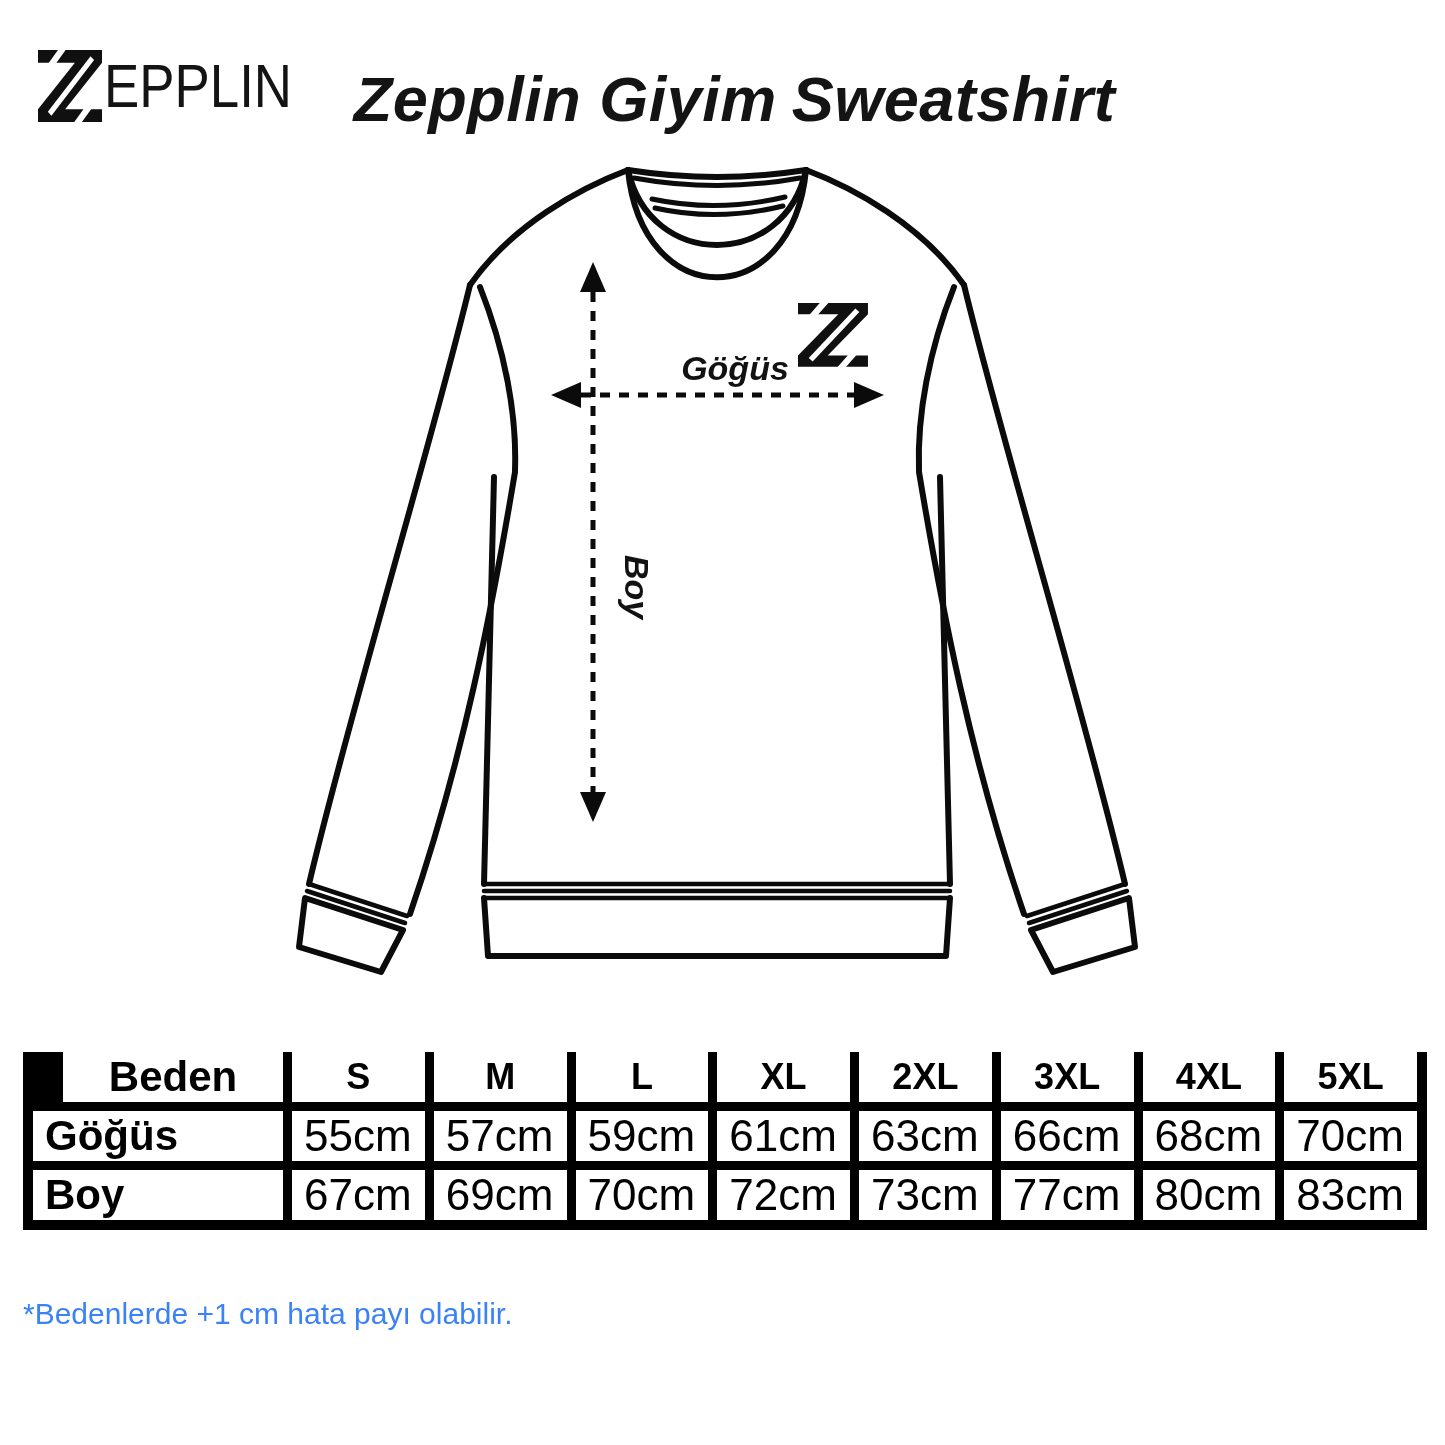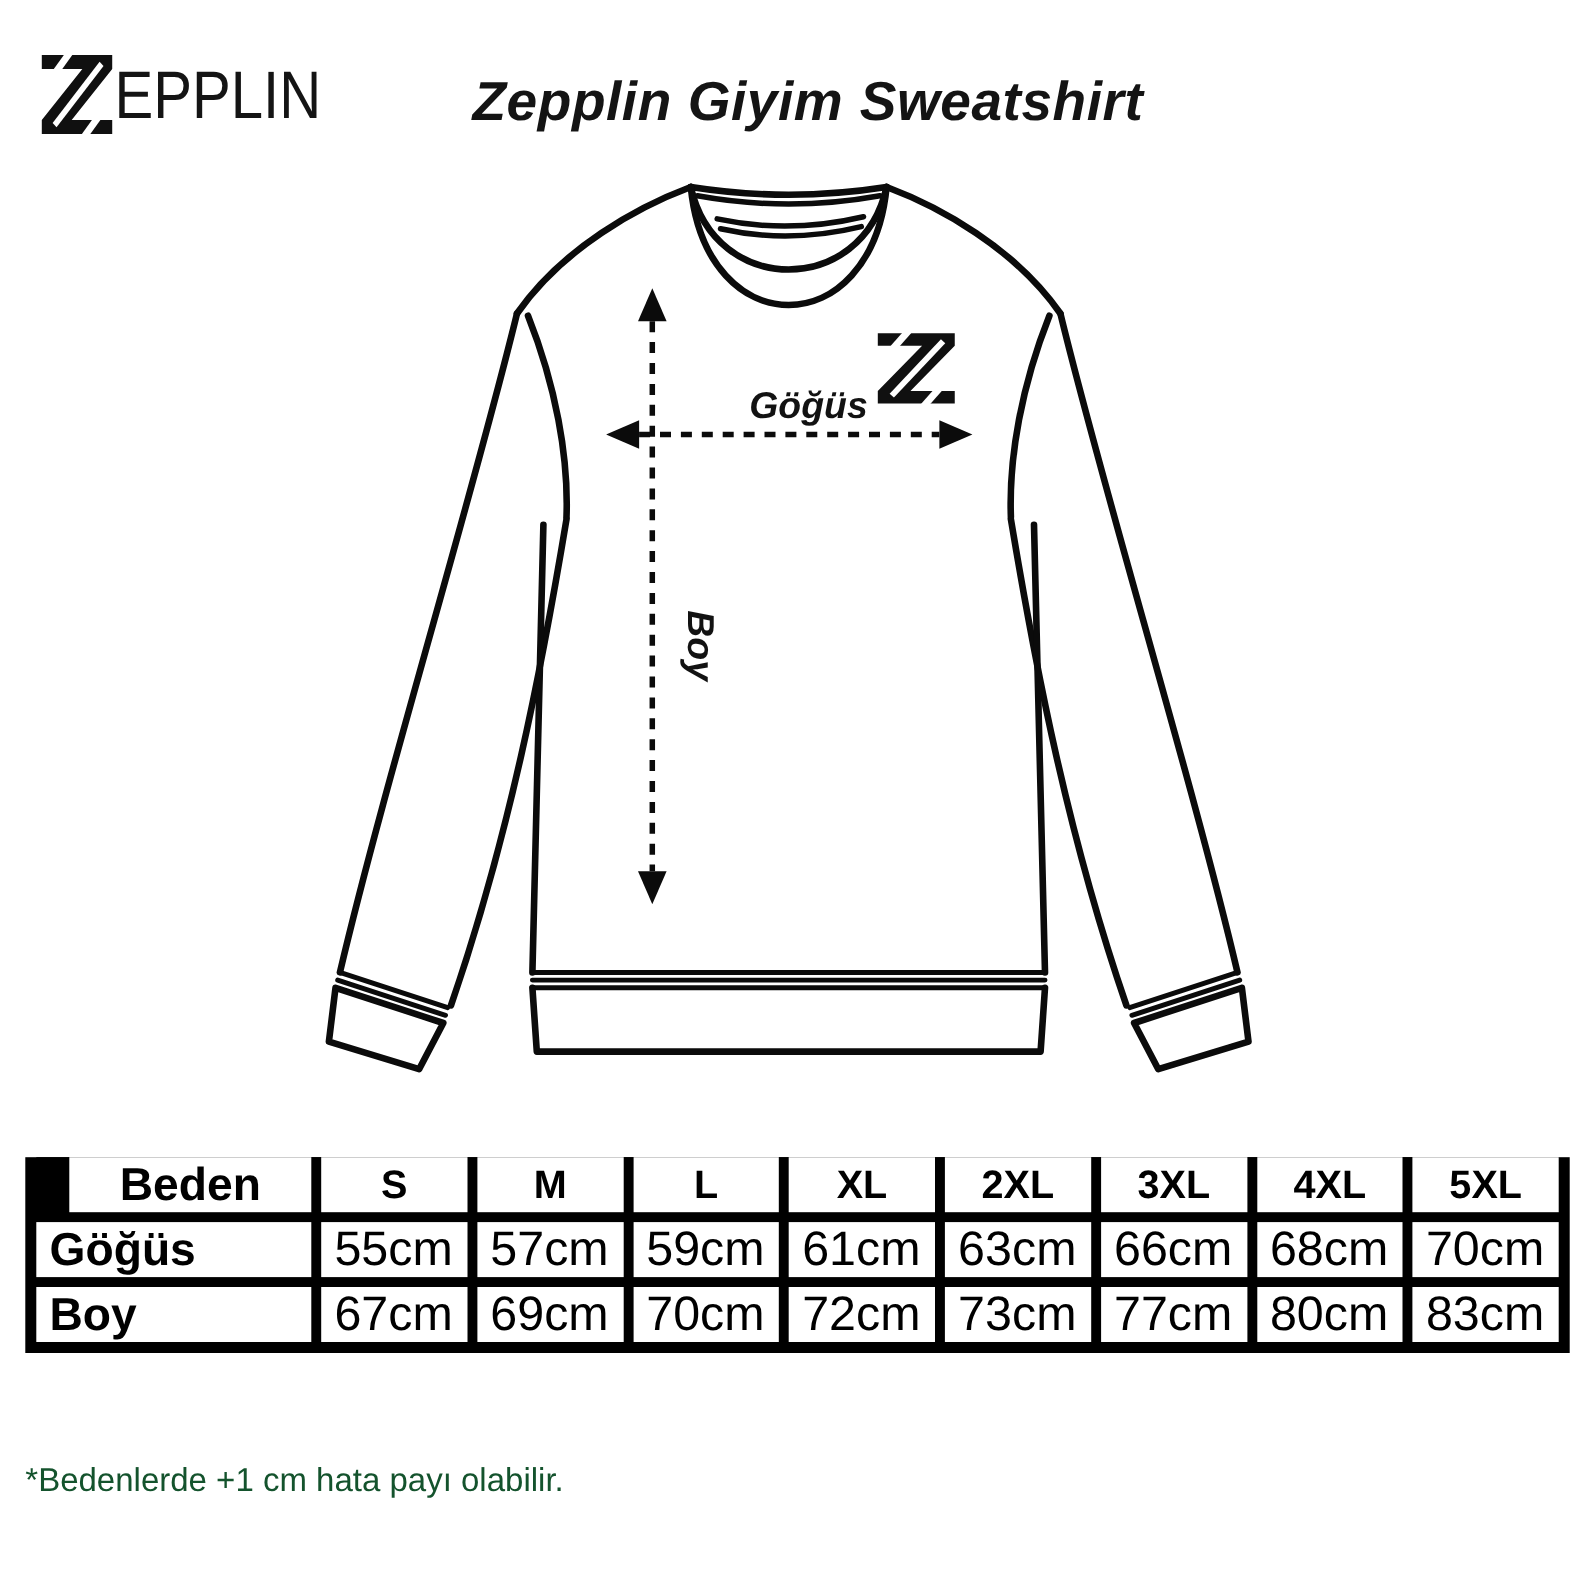"Zepplin Giyim Sweatshirt" .main-title { font-size: 50px -> 63px }
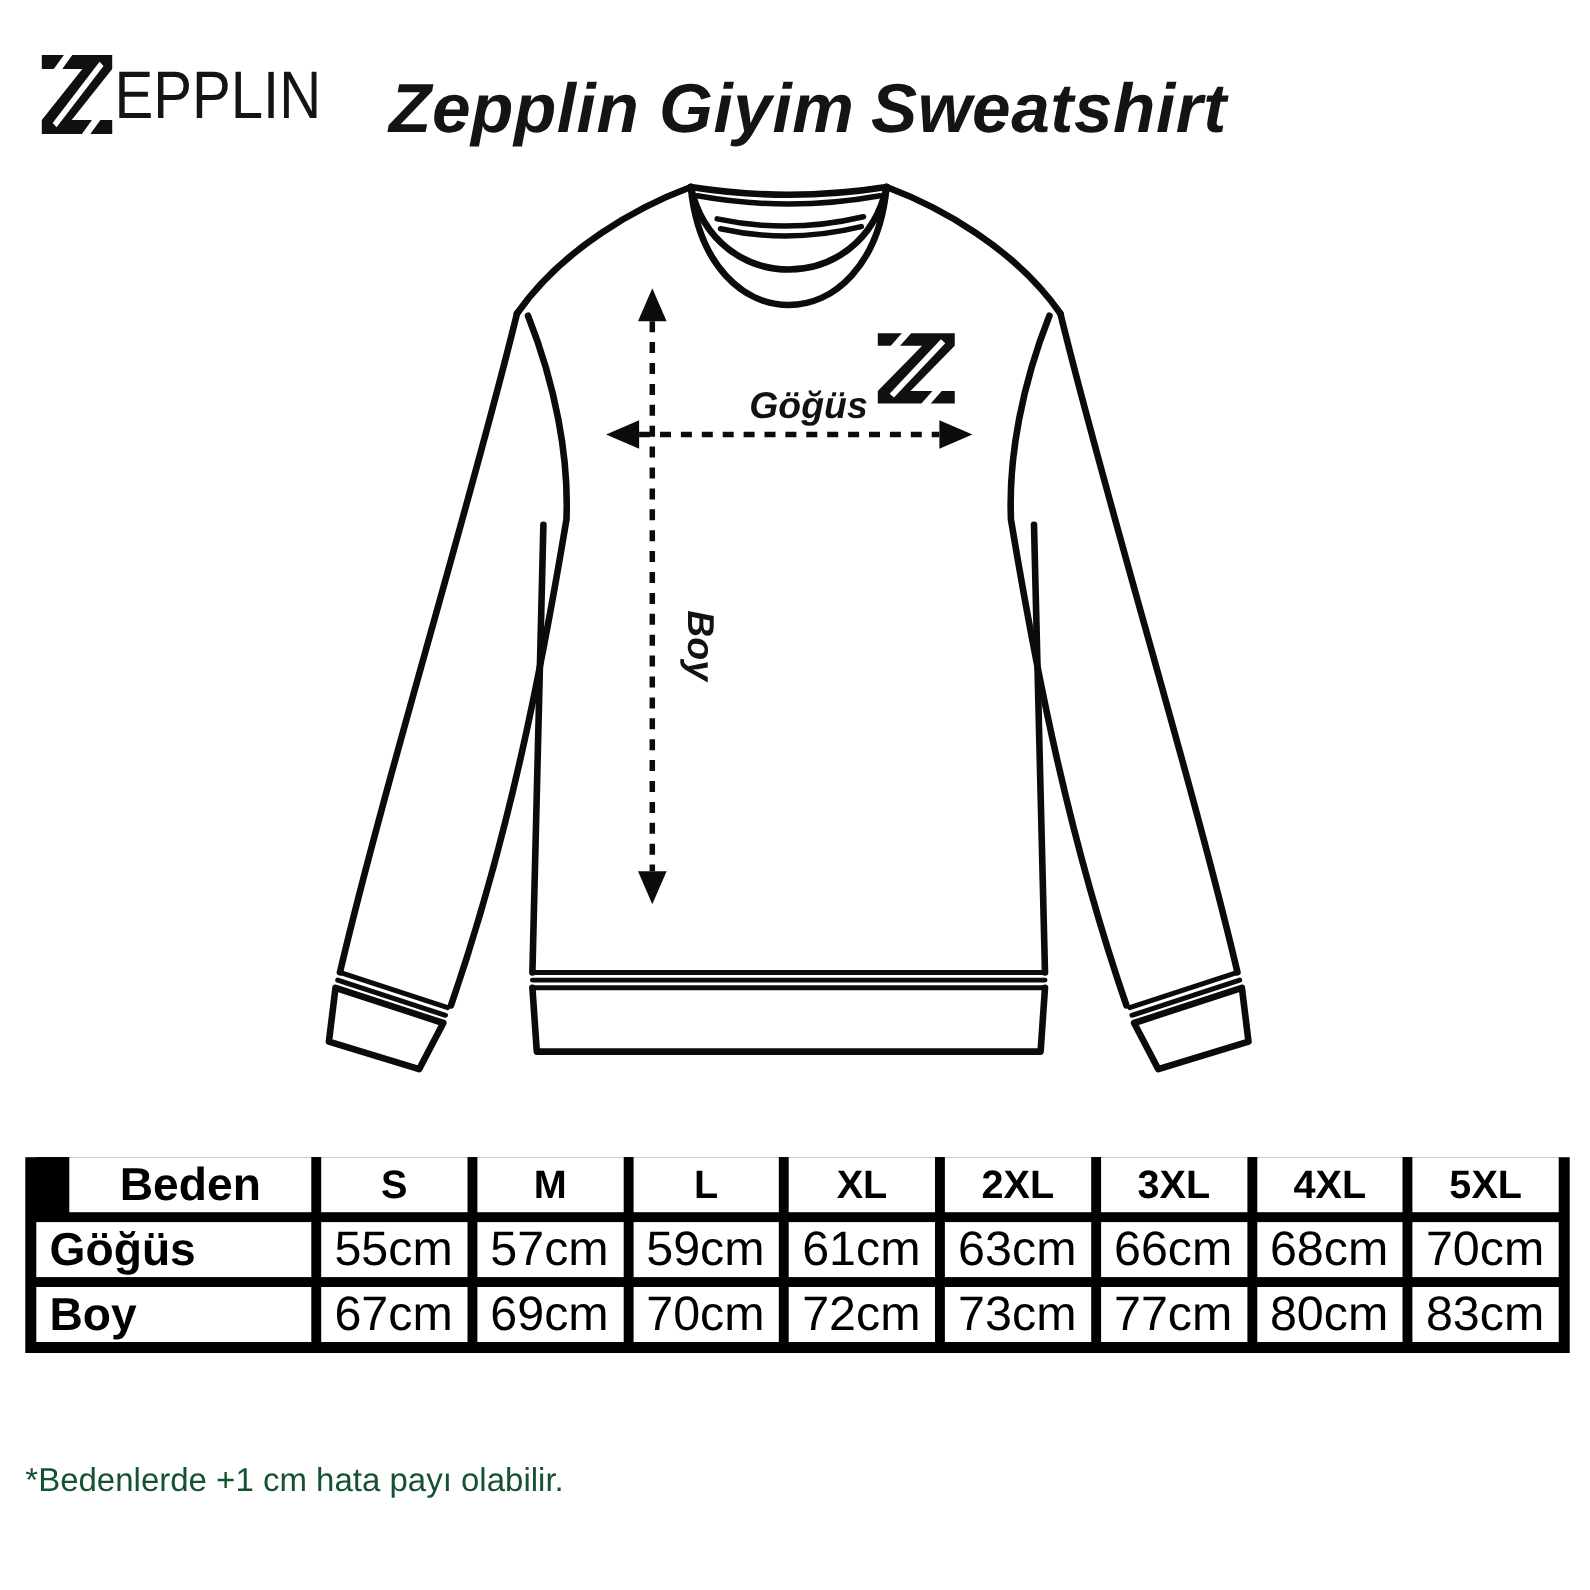"*Bedenlerde +1 cm hata payı" .footnote { color: #14532d -> #3b82f6; margin-top: 32px -> none }
